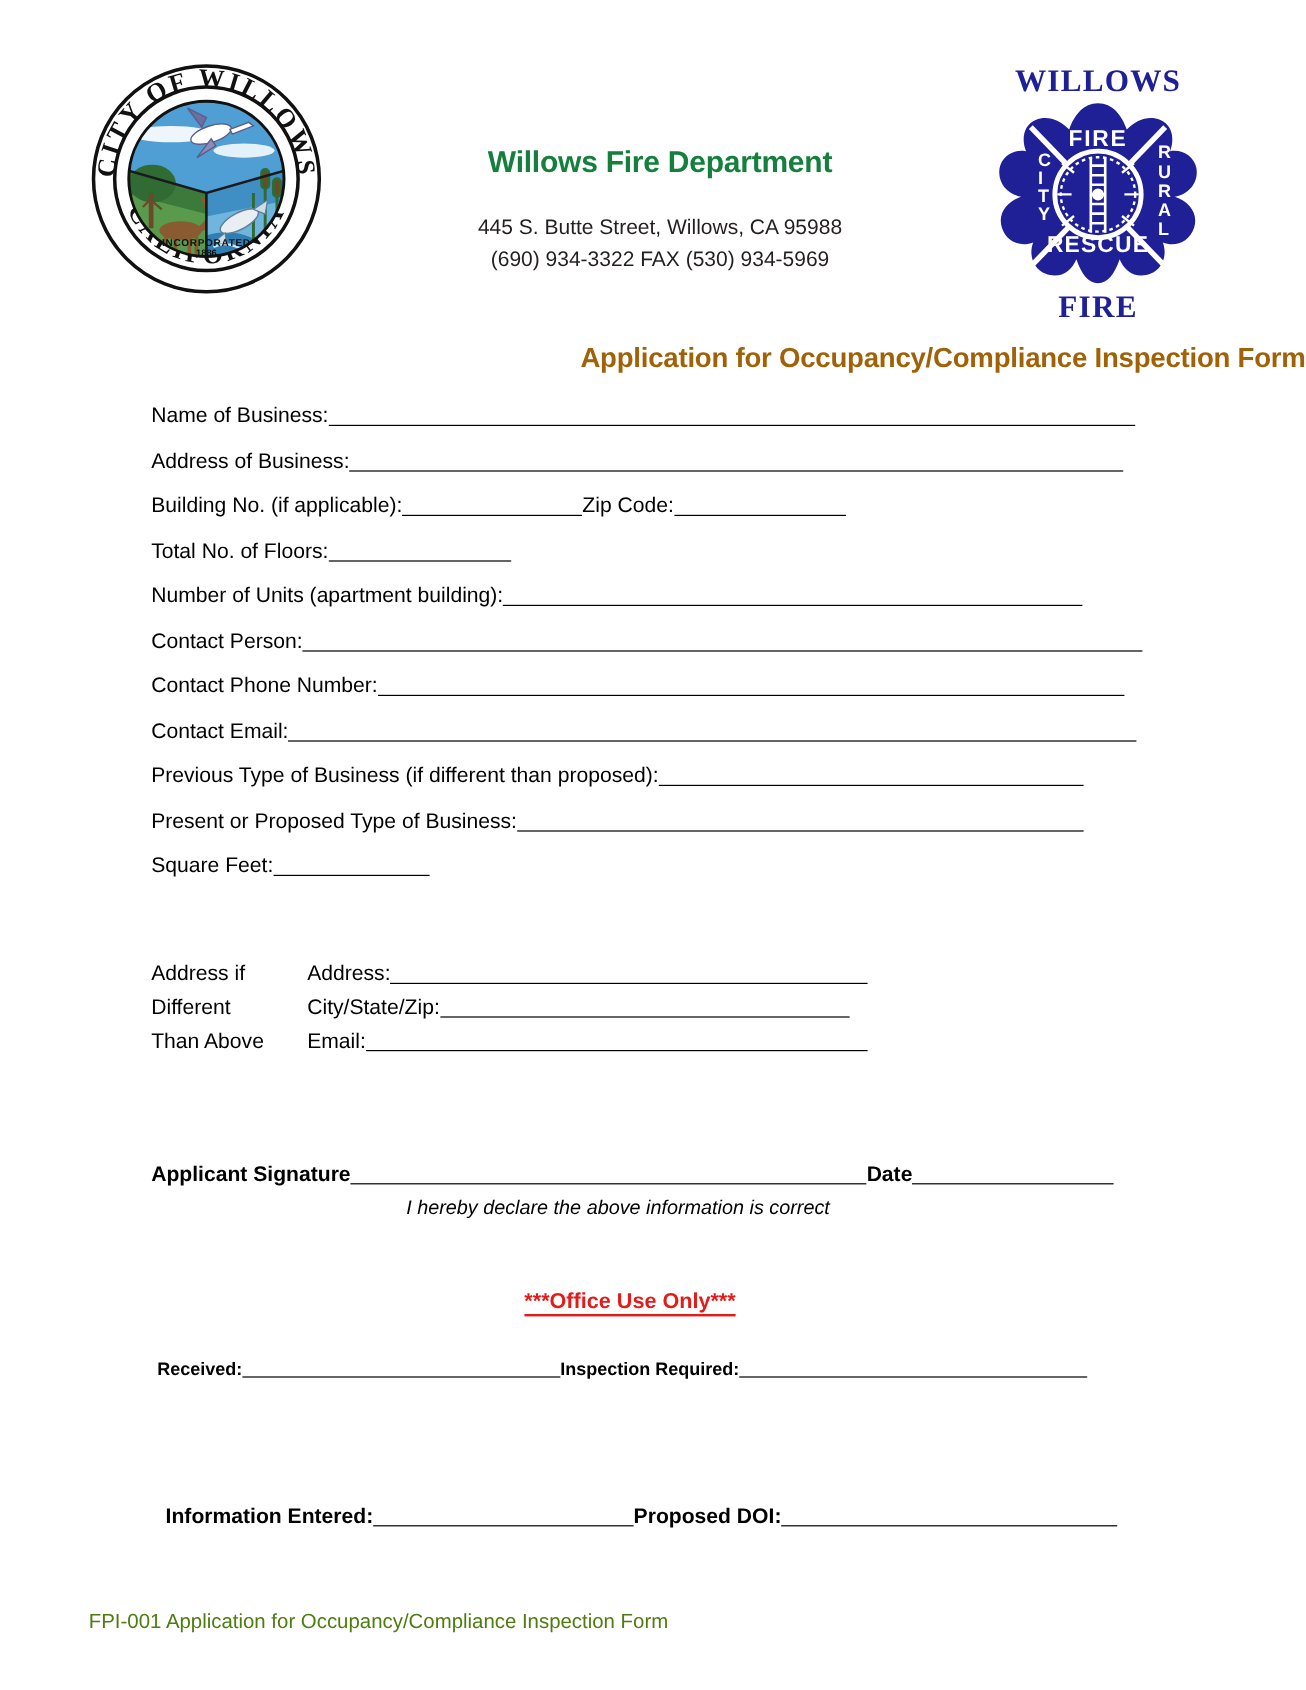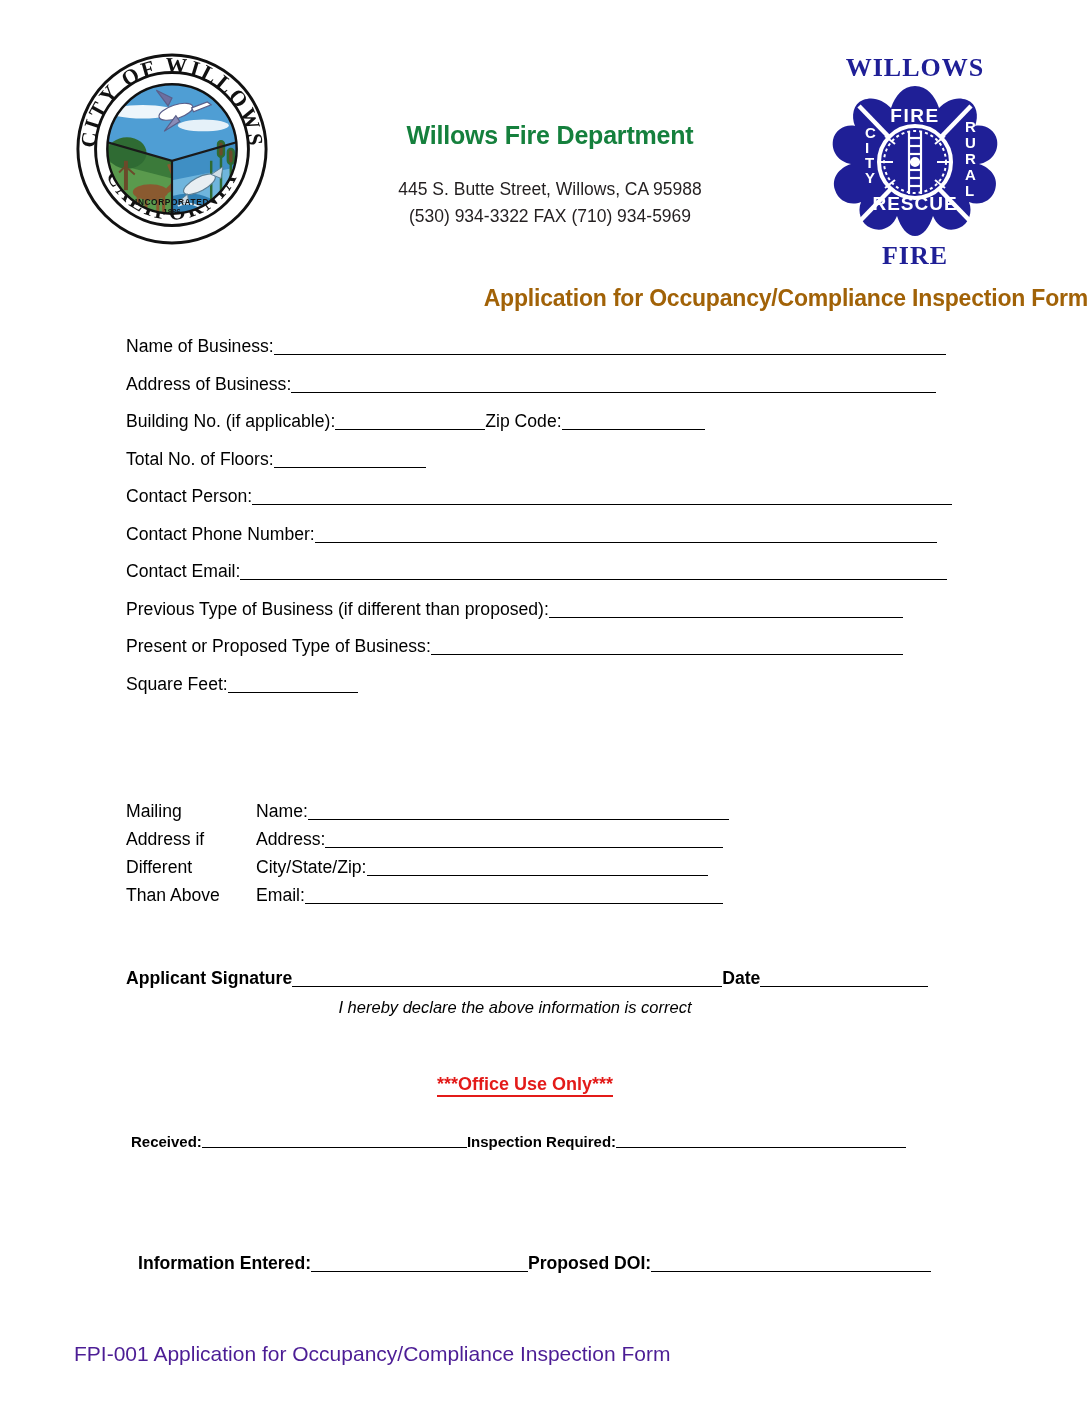"(530) 934-3322 FAX (710) 934-5969" div { text: 530) 934-3322 FAX (710 -> 690) 934-3322 FAX (530 }
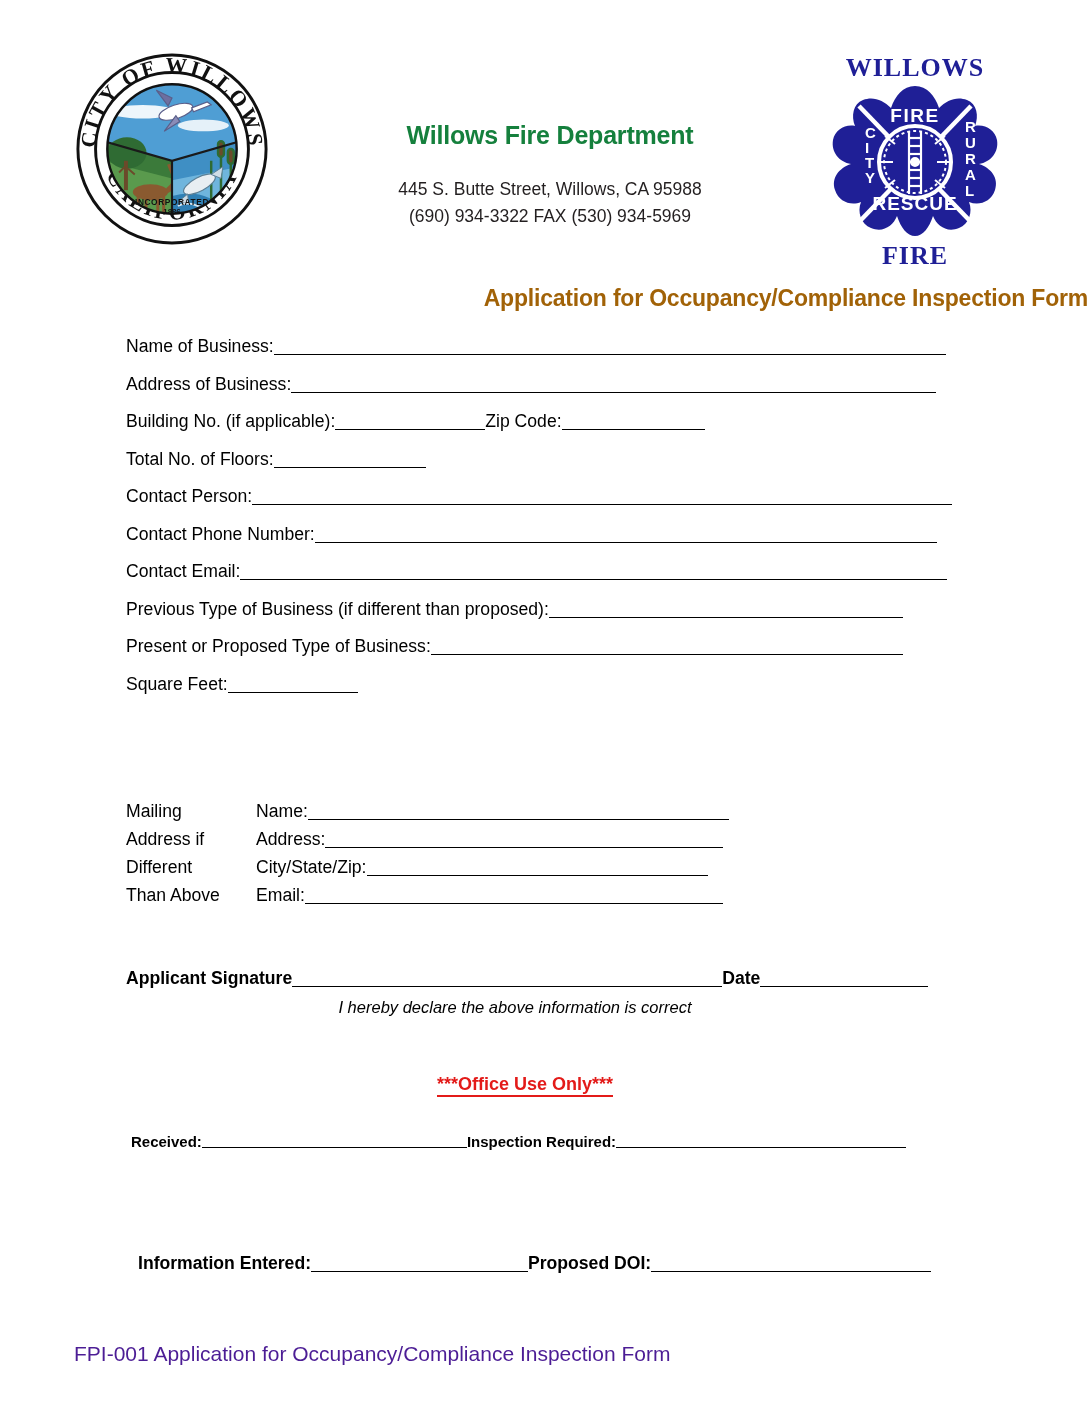"Number of Units (apartment building):" div.frow { html: none -> <div> <span>Number of Units (apartment building):</span><span></span> </div> }
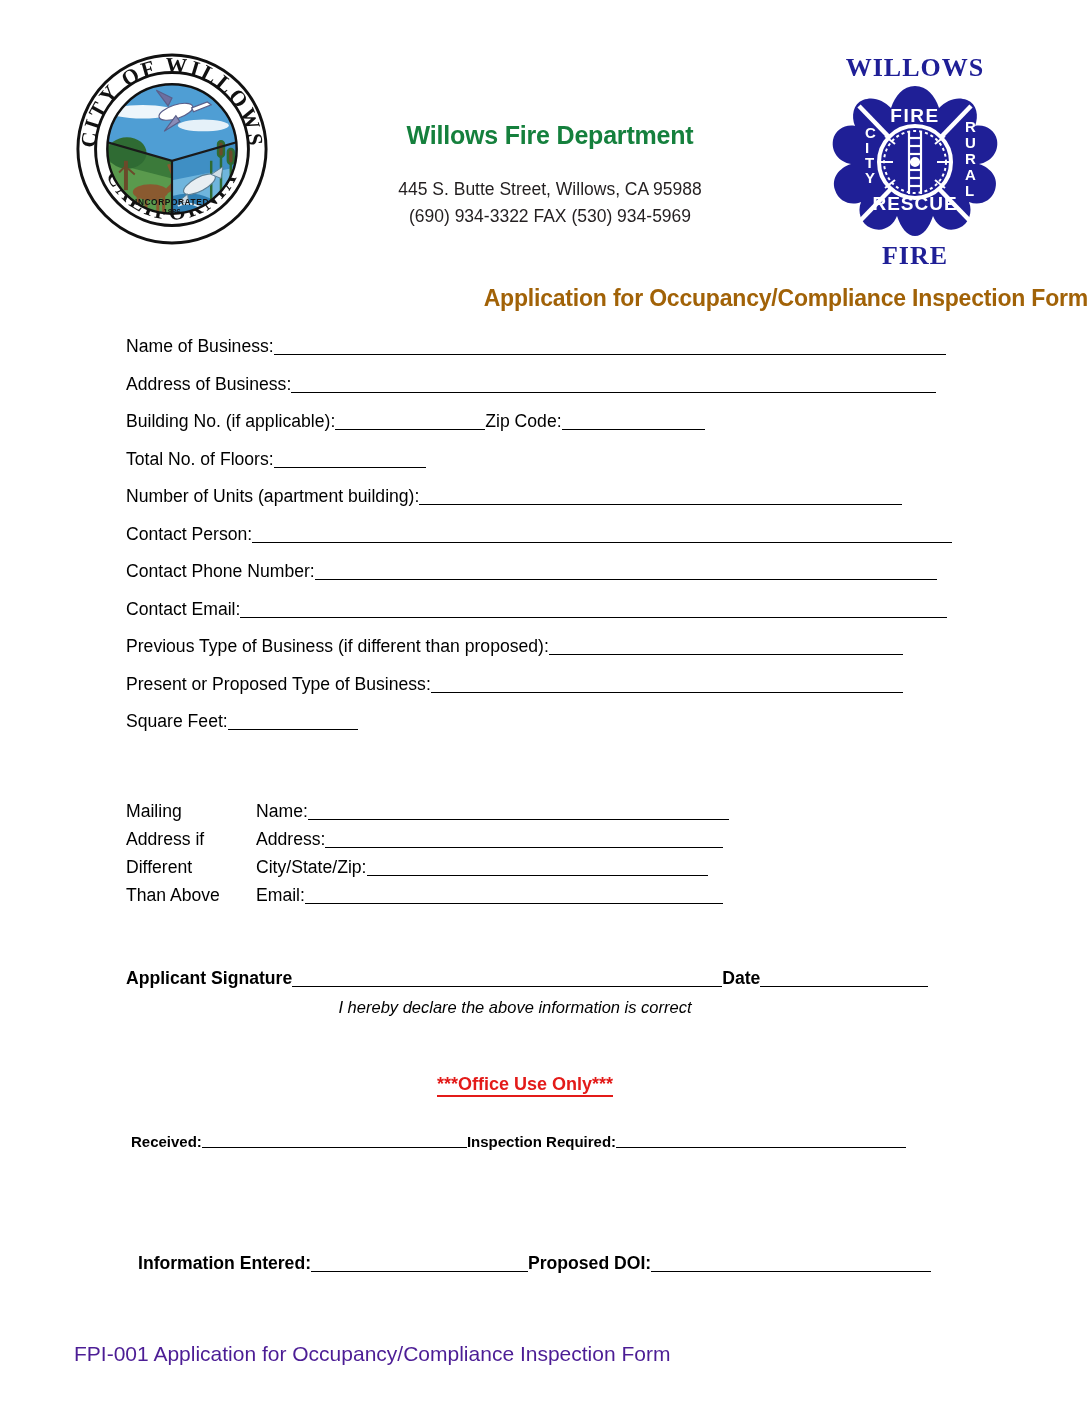"Mailing Name:" div.mrow { html: <div> <span>Mailing</span><span>Name:</span><span></span> </div> -> none }
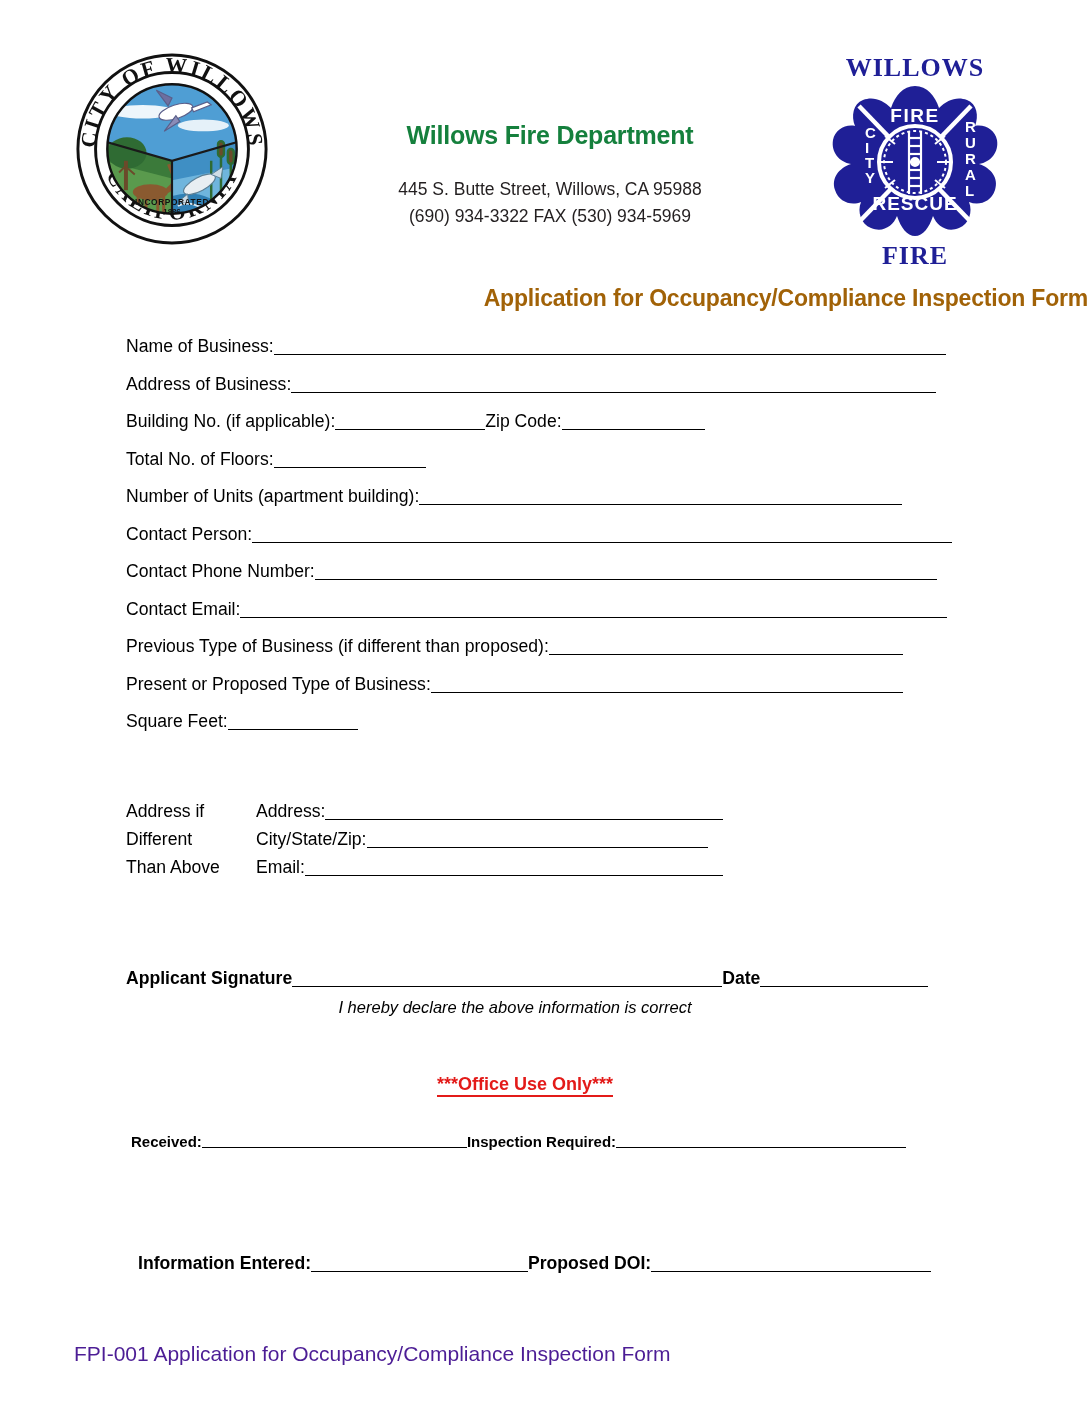"FPI-001 Application for" .footer { color: #4c1d95 -> #4d7c0f; font-size: 21px -> 17px }
